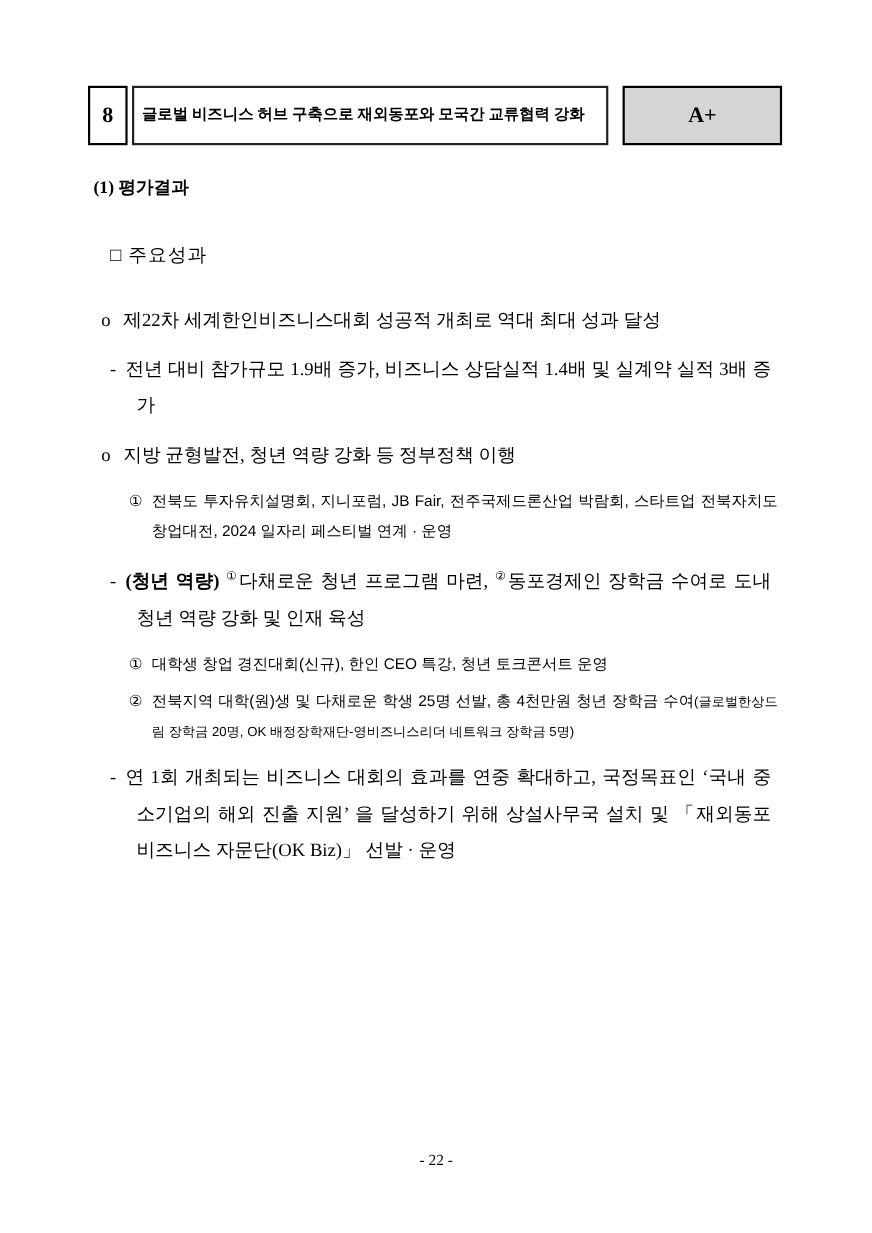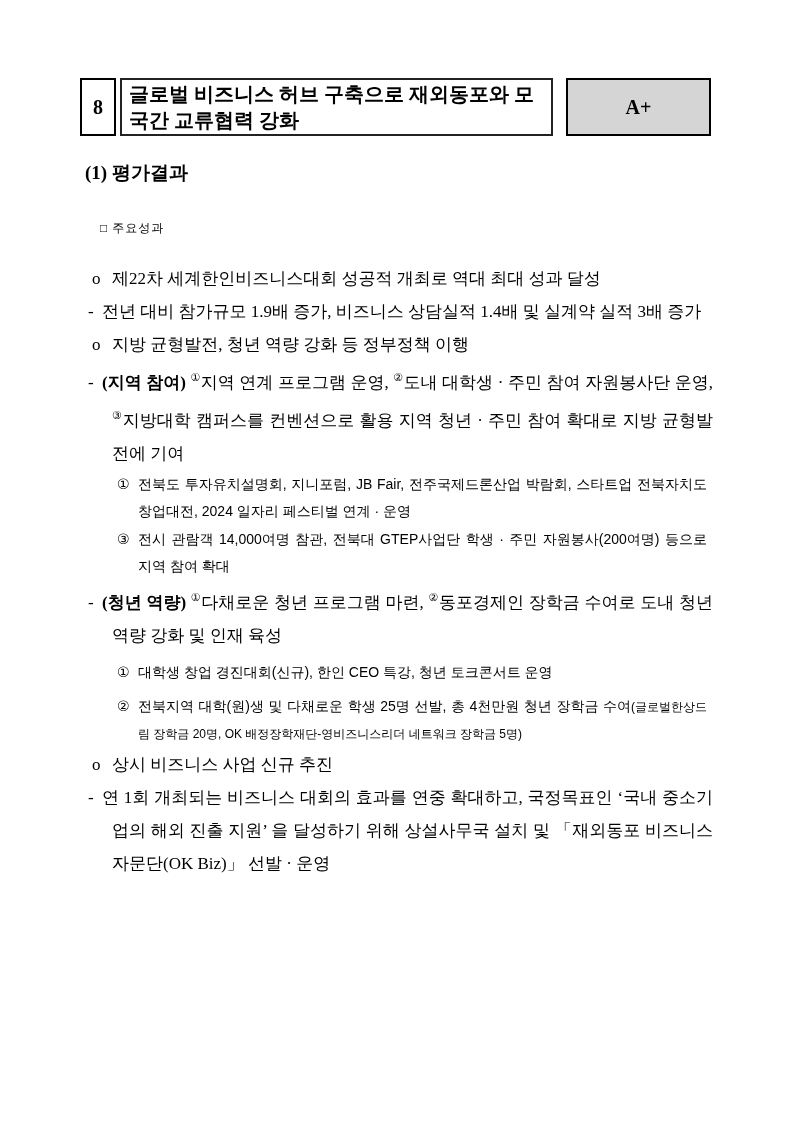"글로벌 비즈니스 허브 구축으로 재외동포와" .title-box { font-size: 20px -> 14px }
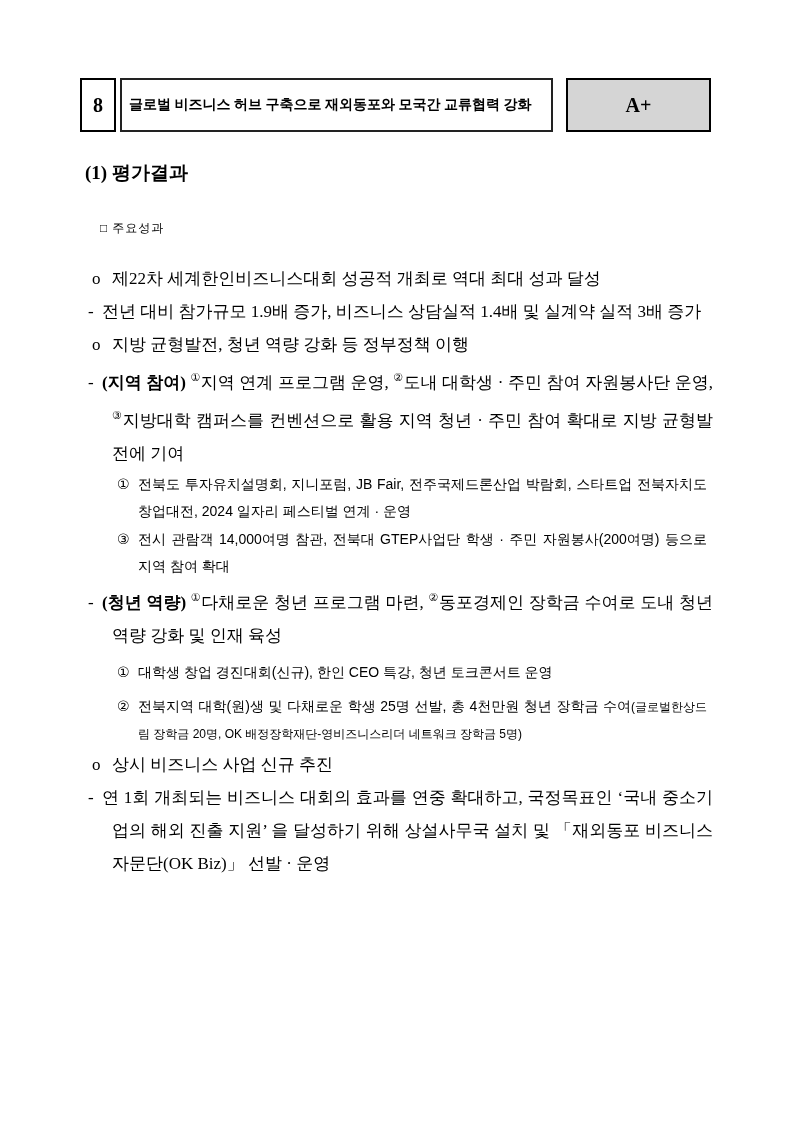"(1) 평가결과" .section-title { font-size: 19px -> 16px }
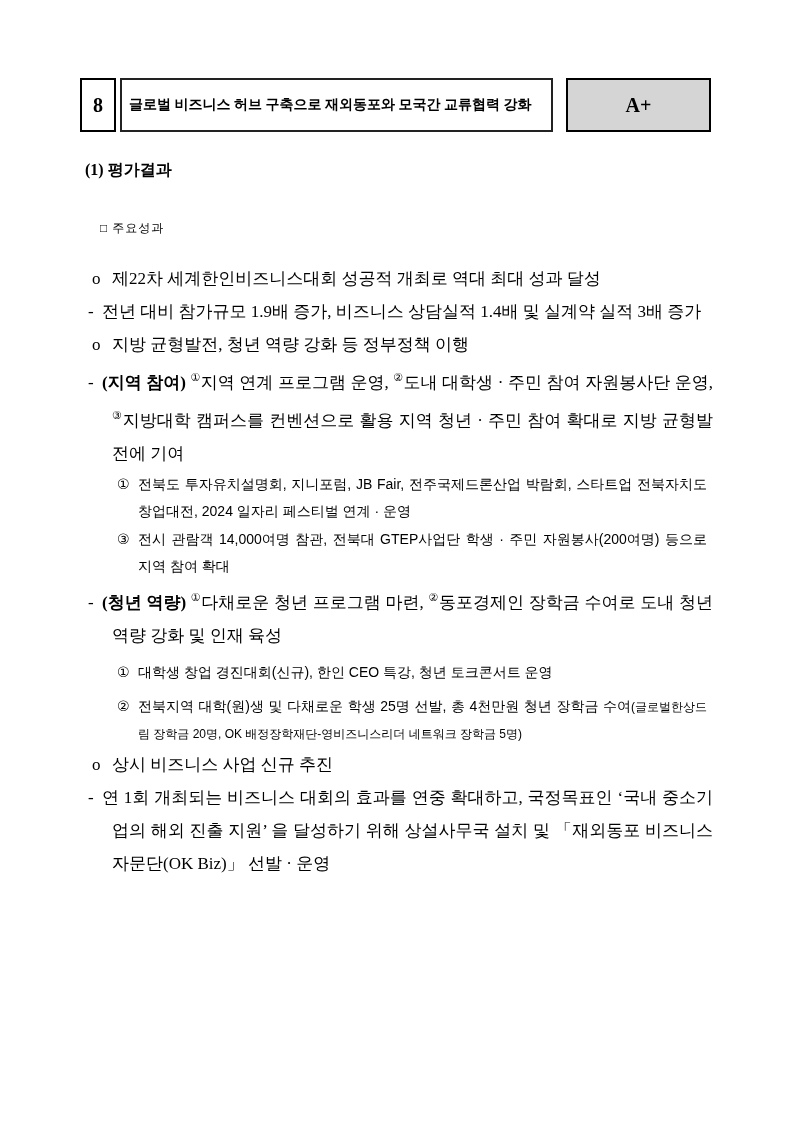"□ 주요성과" .subsection-title { font-size: 12px -> 17px }
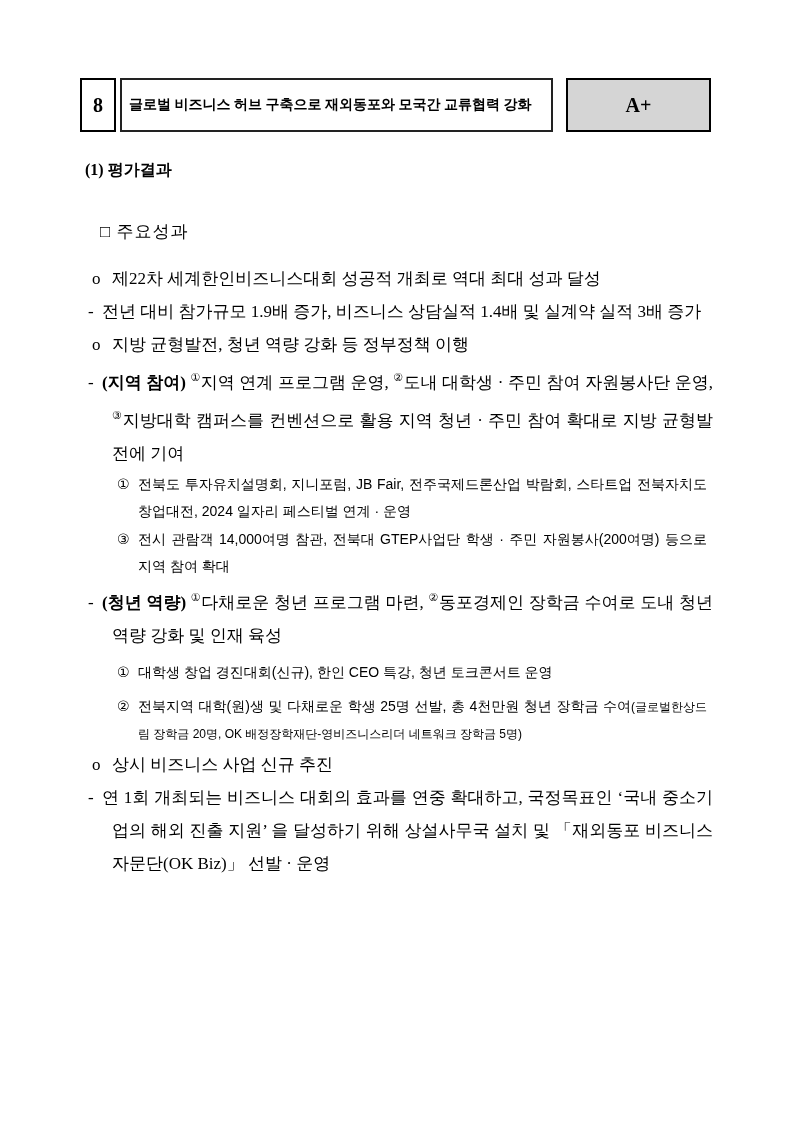"o 제22차 세계한인비즈니스대회 성공적 개최로" .para { margin: 0 -> 12px }
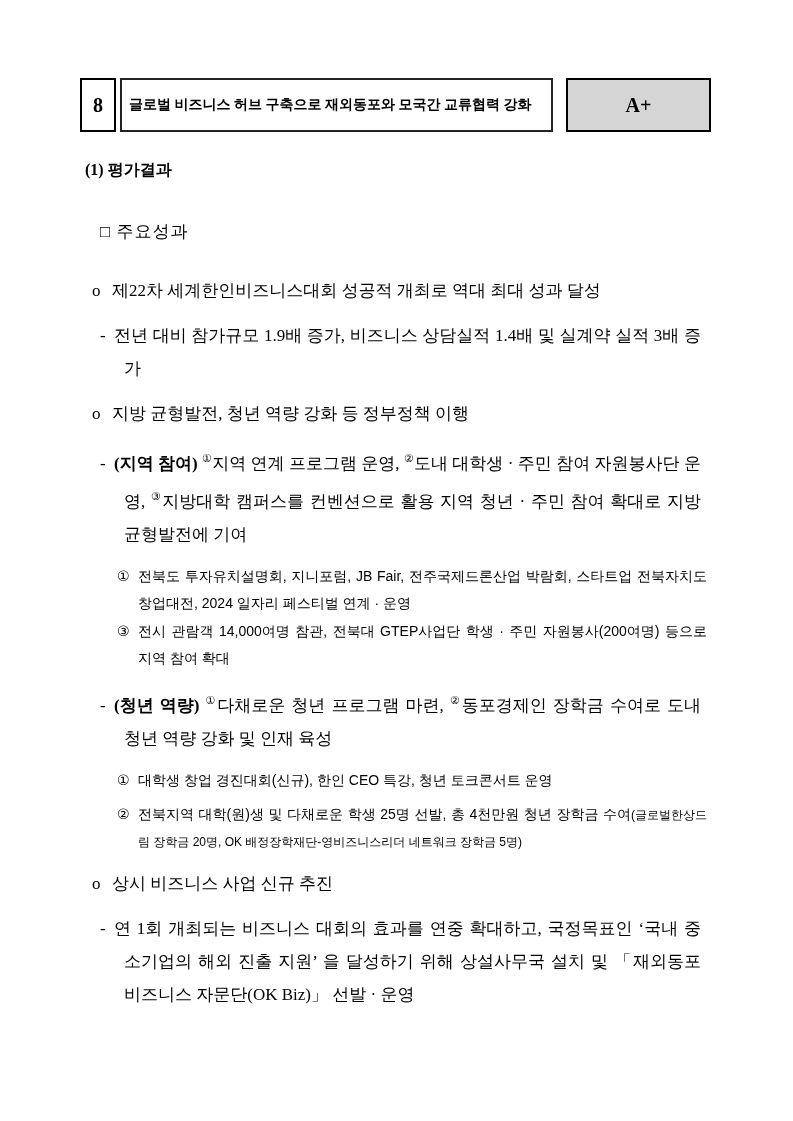"- (지역 참여) ①지역 연계" div.para { html: <div><span>-</span><span>(지역 참여) </span><span>①</span><span>지역 연계 프로그램 운영, </span><span>②</span><span>도내 대학생 · 주민 참여 자원봉사단 운영, </span><span>③</span><span>지방대학 캠퍼스를 컨벤션으로 활용 지역 청년 · 주민 참여 확대로 지방 균형발전에 기여</span></div> -> none }
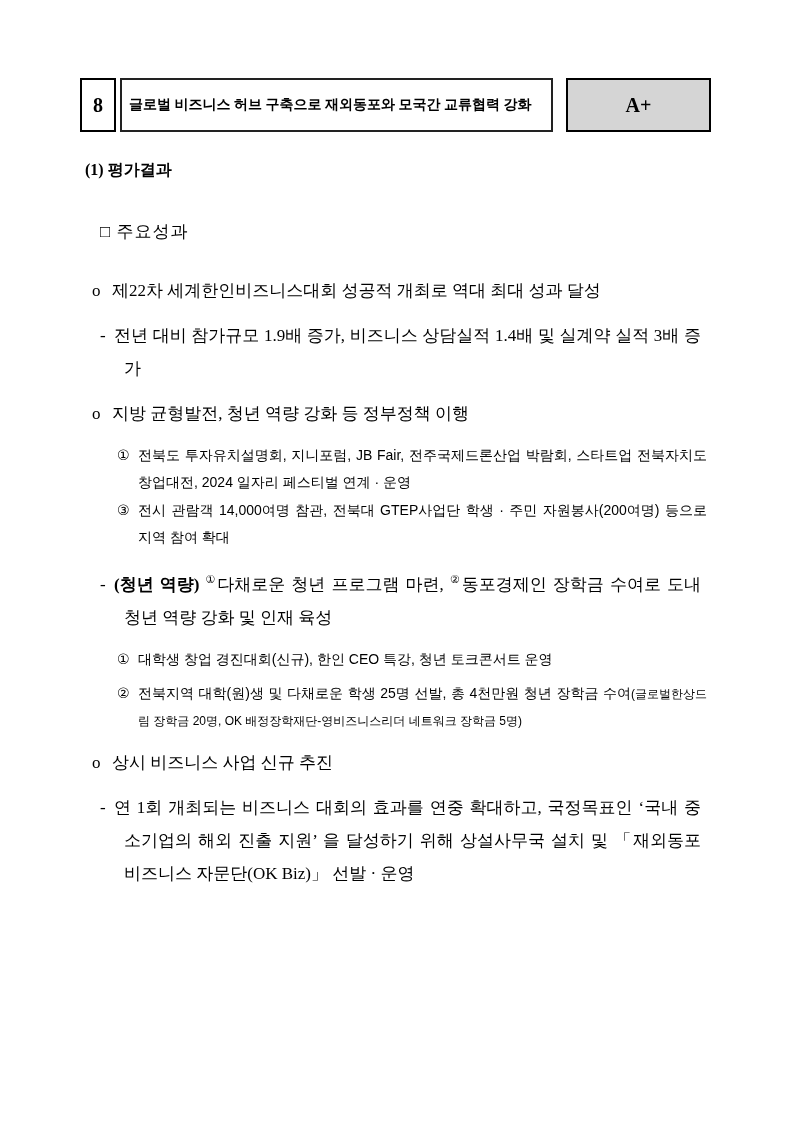"③ 전시 관람객 14,000여명 참관," div.para { html: <div><span>③</span><span>전시 관람객 14,000여명 참관, 전북대 GTEP사업단 학생 · 주민 자원봉사(200여명) 등으로 지역 참여 확대</span></div> -> none }
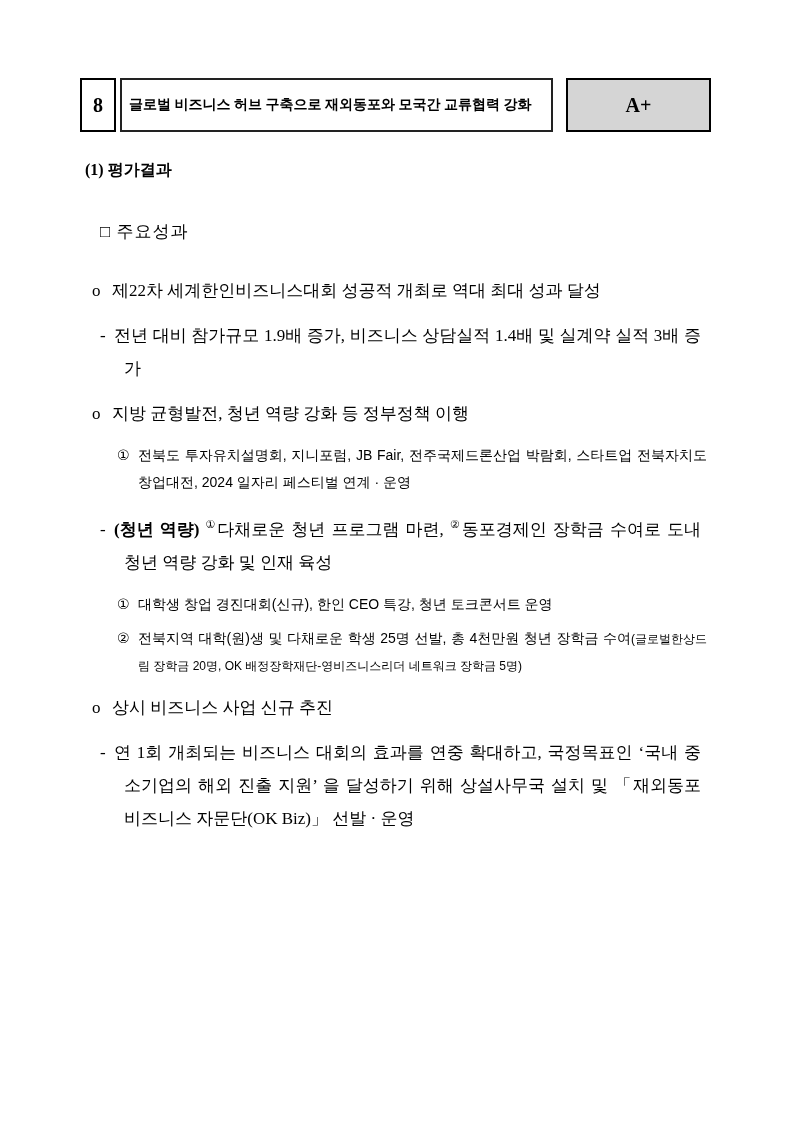"o 상시 비즈니스 사업 신규" div.para { html: <div><span>o</span><span>상시 비즈니스 사업 신규 추진</span></div> -> none }
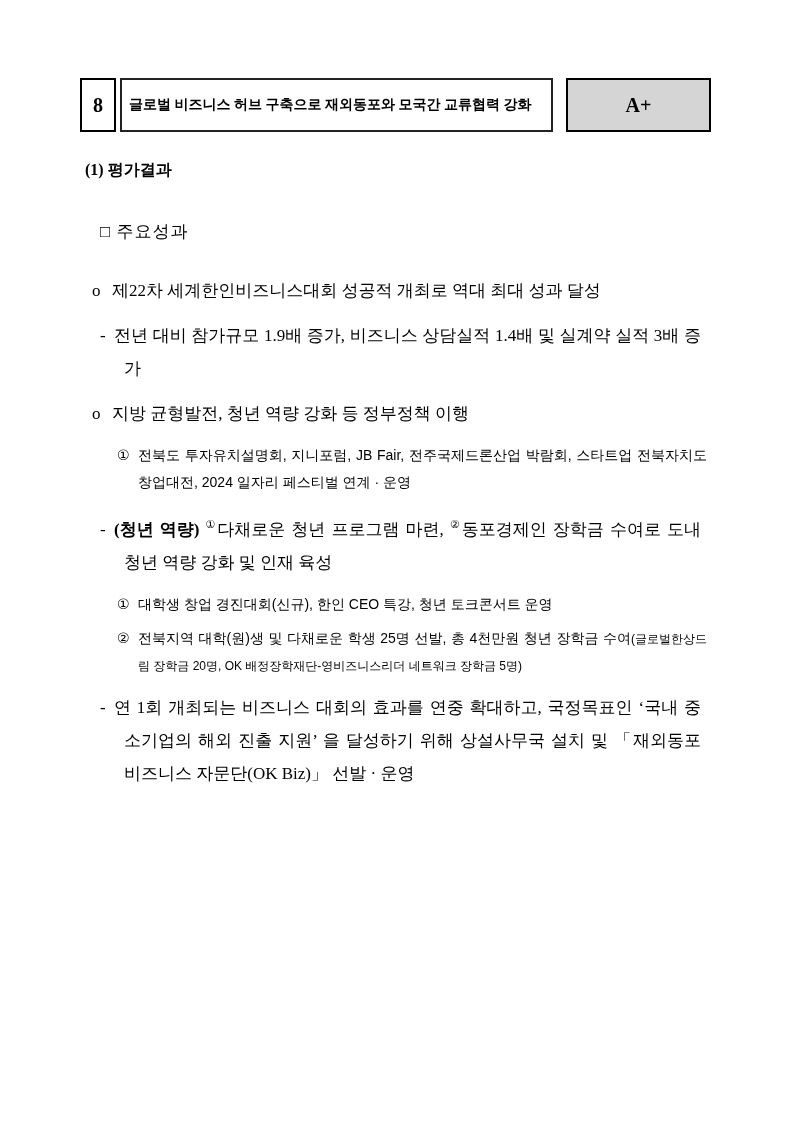"- 22 -" div.footer { html: none -> <div>- 22 -</div> }
